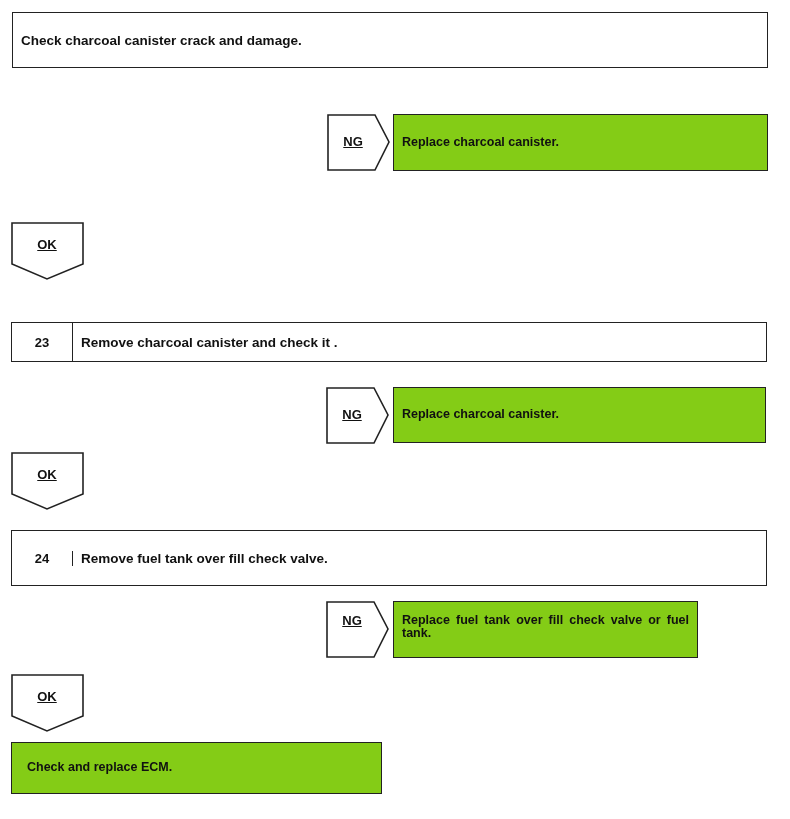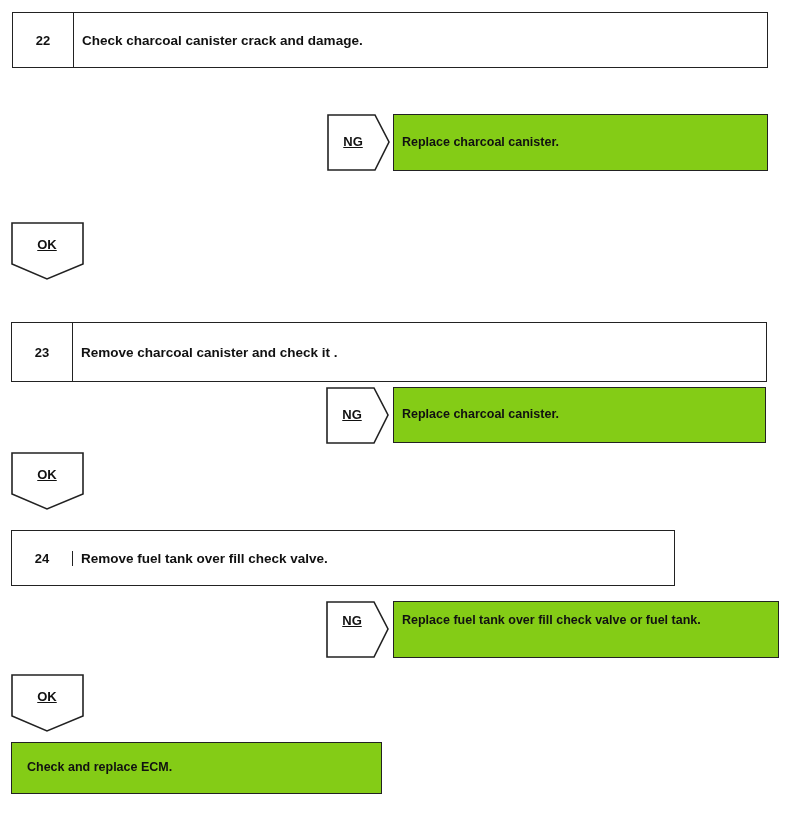"22" div.num { html: <div>22</div> -> none }
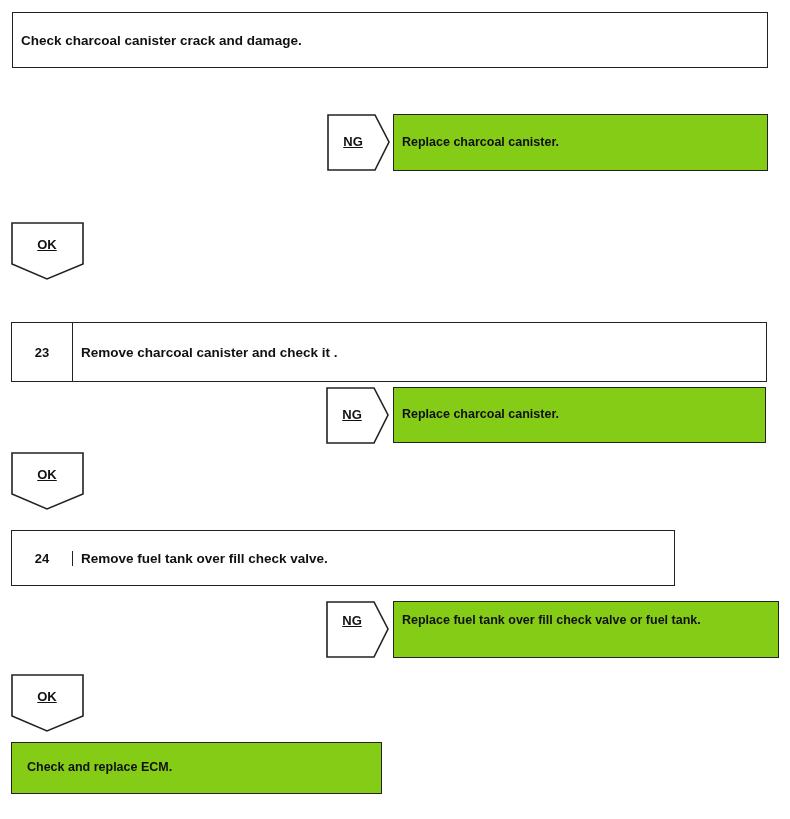"23" div.abs { height: 60px -> 40px }
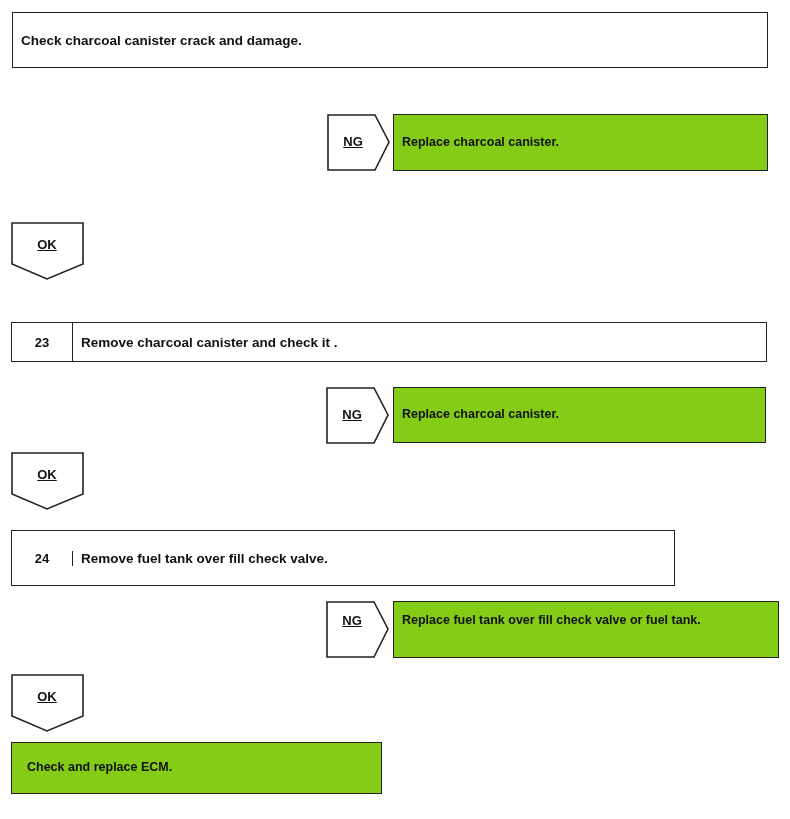"24" div.abs { width: 664px -> 756px }
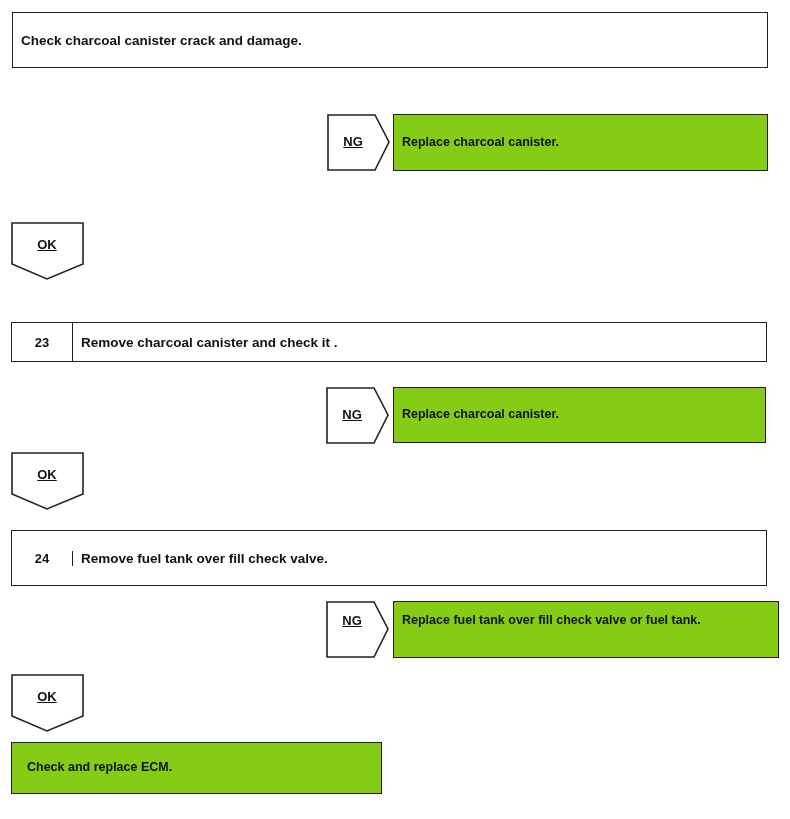"Replace fuel tank over fill" div.abs { width: 386px -> 305px }
